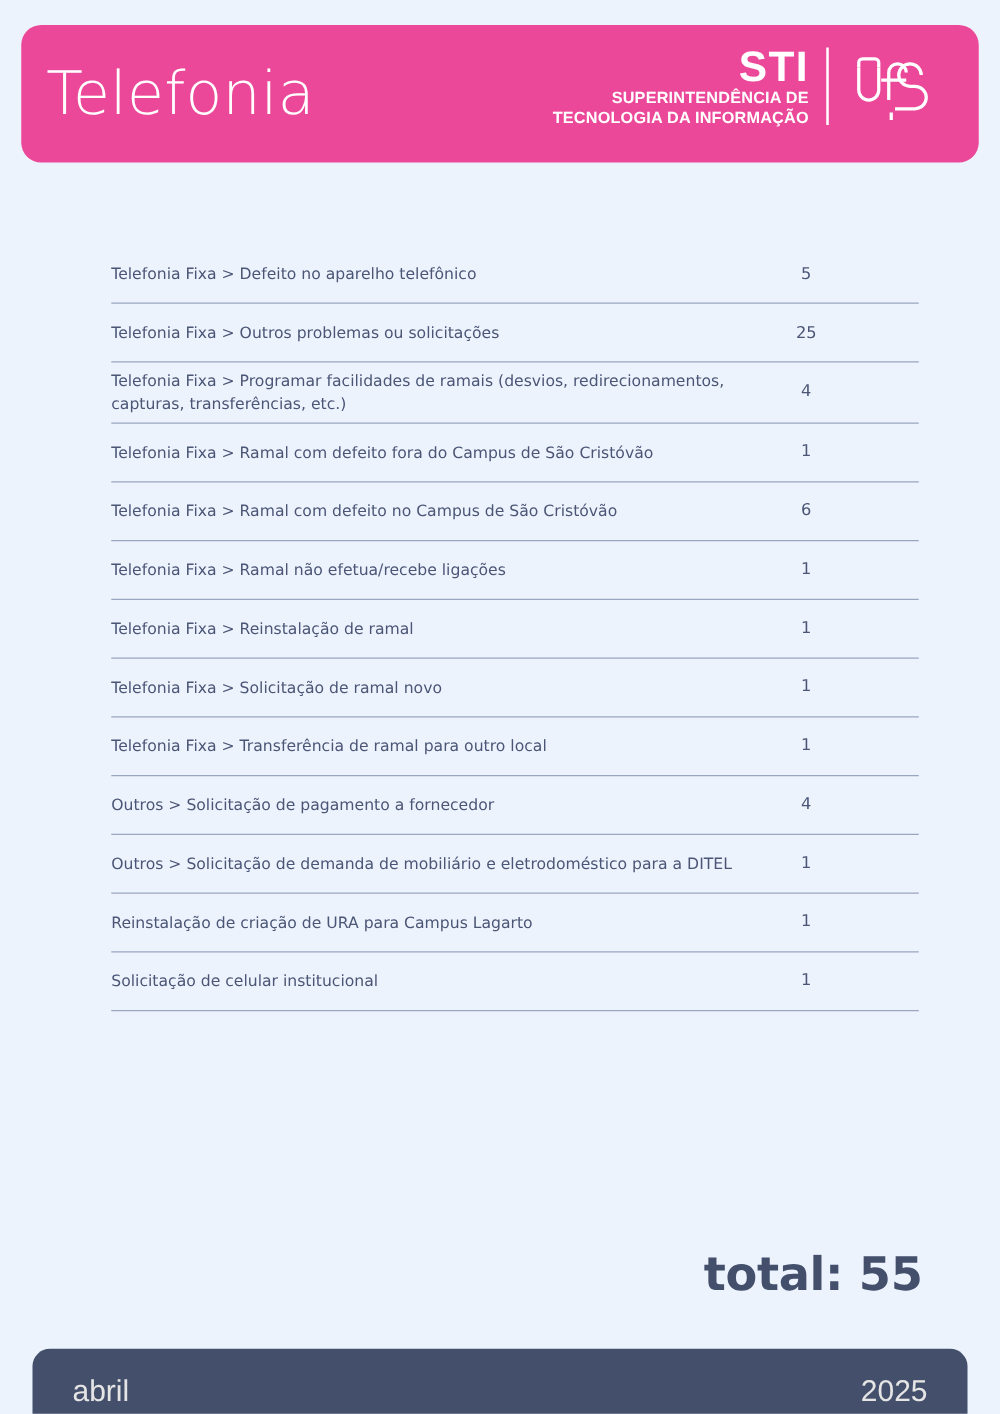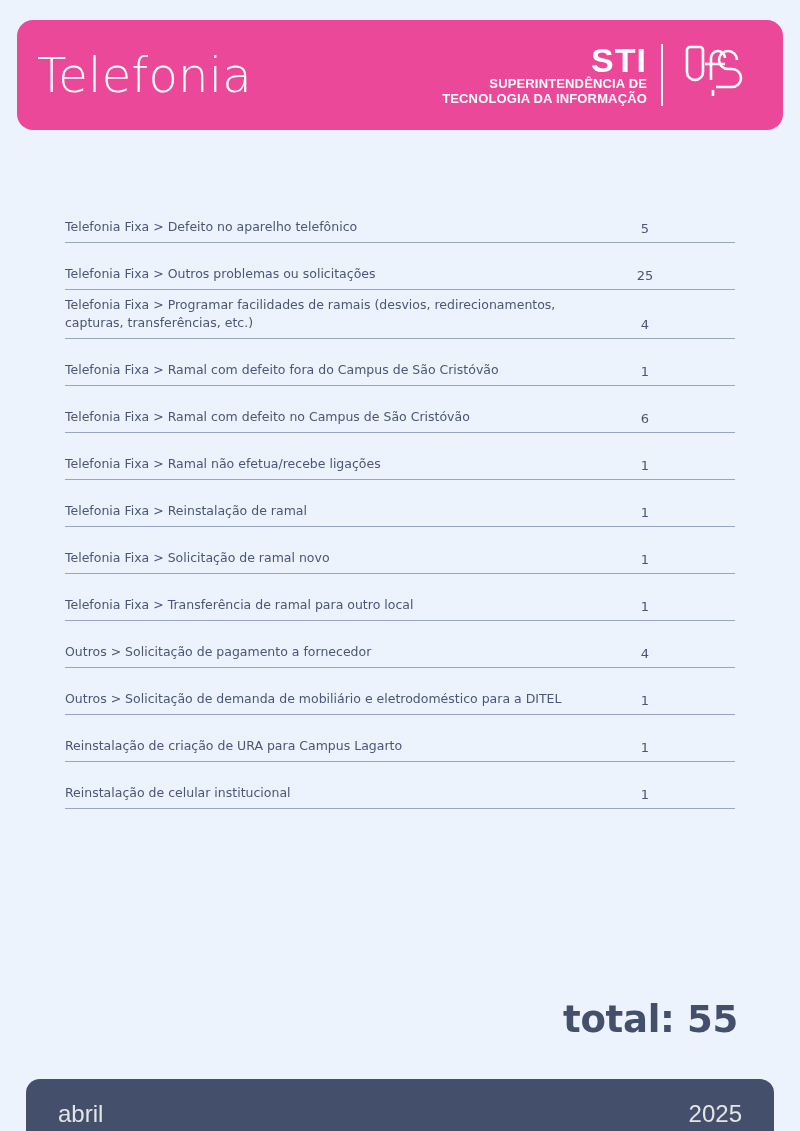"STI" .logo { align-items: center -> flex-start }
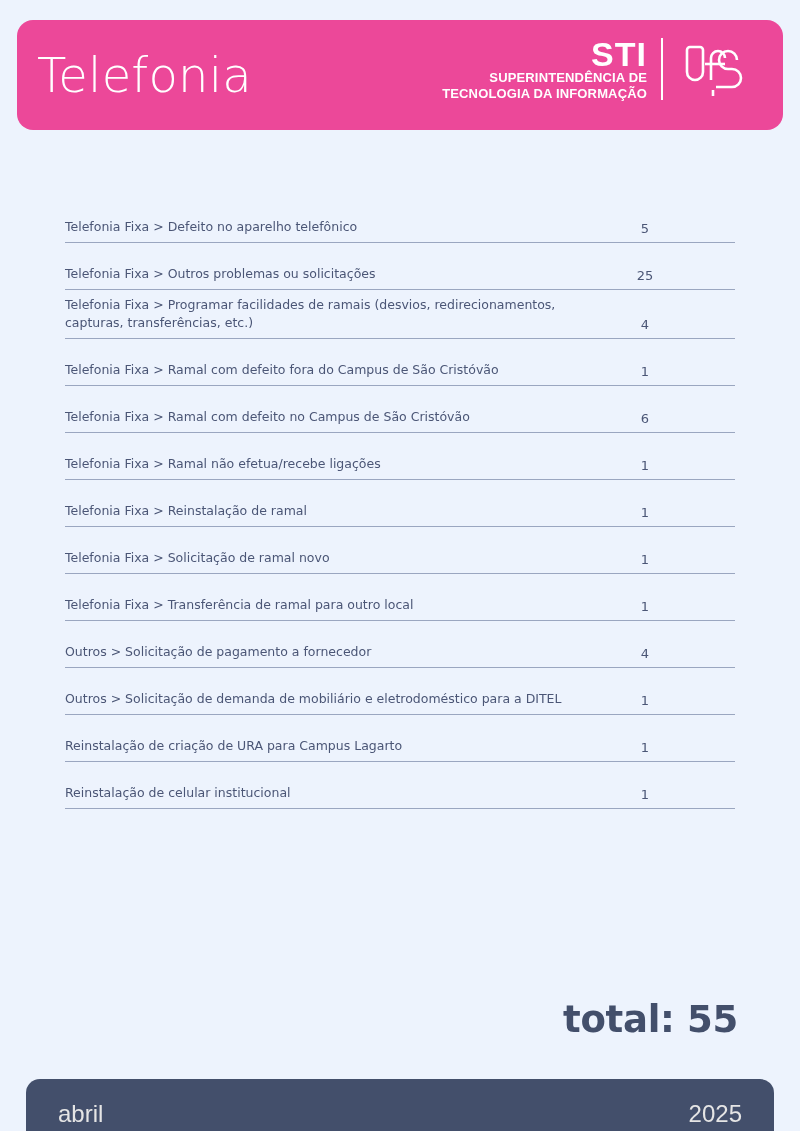"Telefonia Fixa > Defeito no" .row { align-items: flex-end -> center; margin-left: none -> 24px }
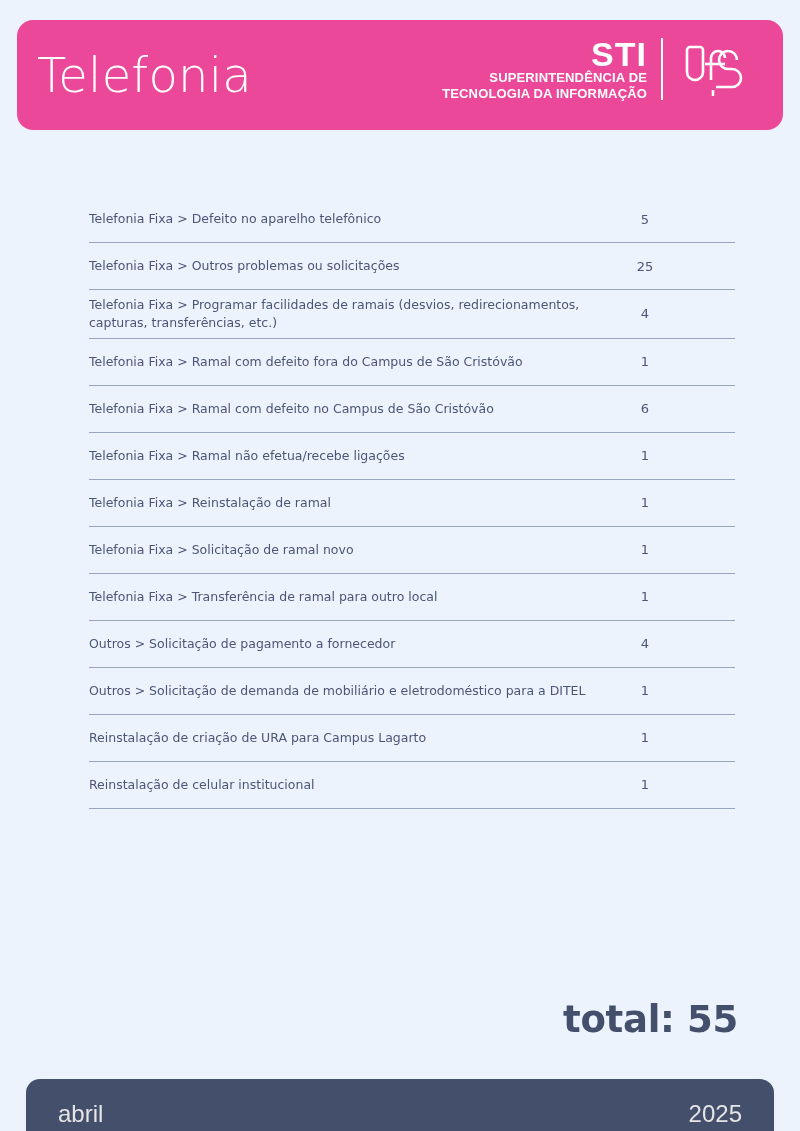"Reinstalação de celular institucional" div.row-label { text: Reinstalação -> Solicitação }
